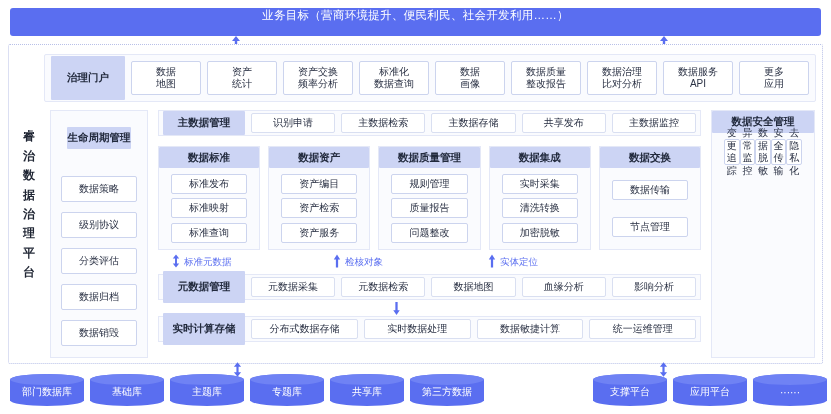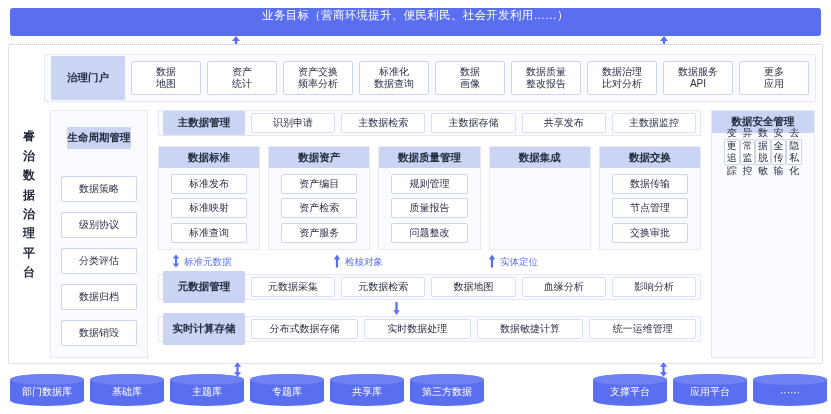"实时采集" div.list { html: none -> <div> <div>实时采集</div> <div>清洗转换</div> <div>加密脱敏</div> </div> }
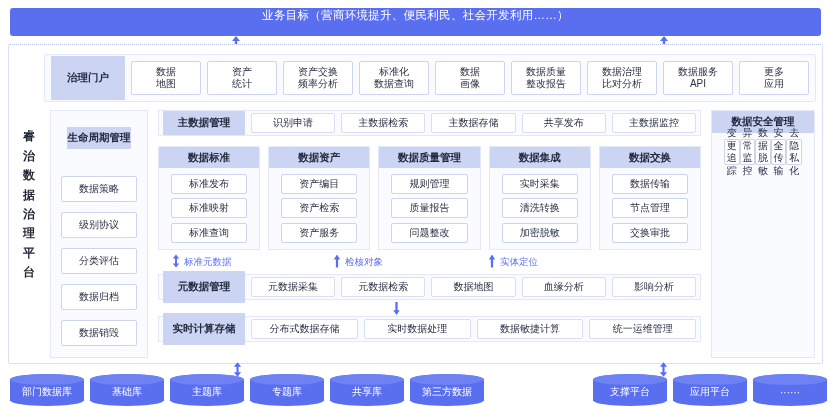"交换审批" div.cell { html: <div>交换审批</div> -> none }
